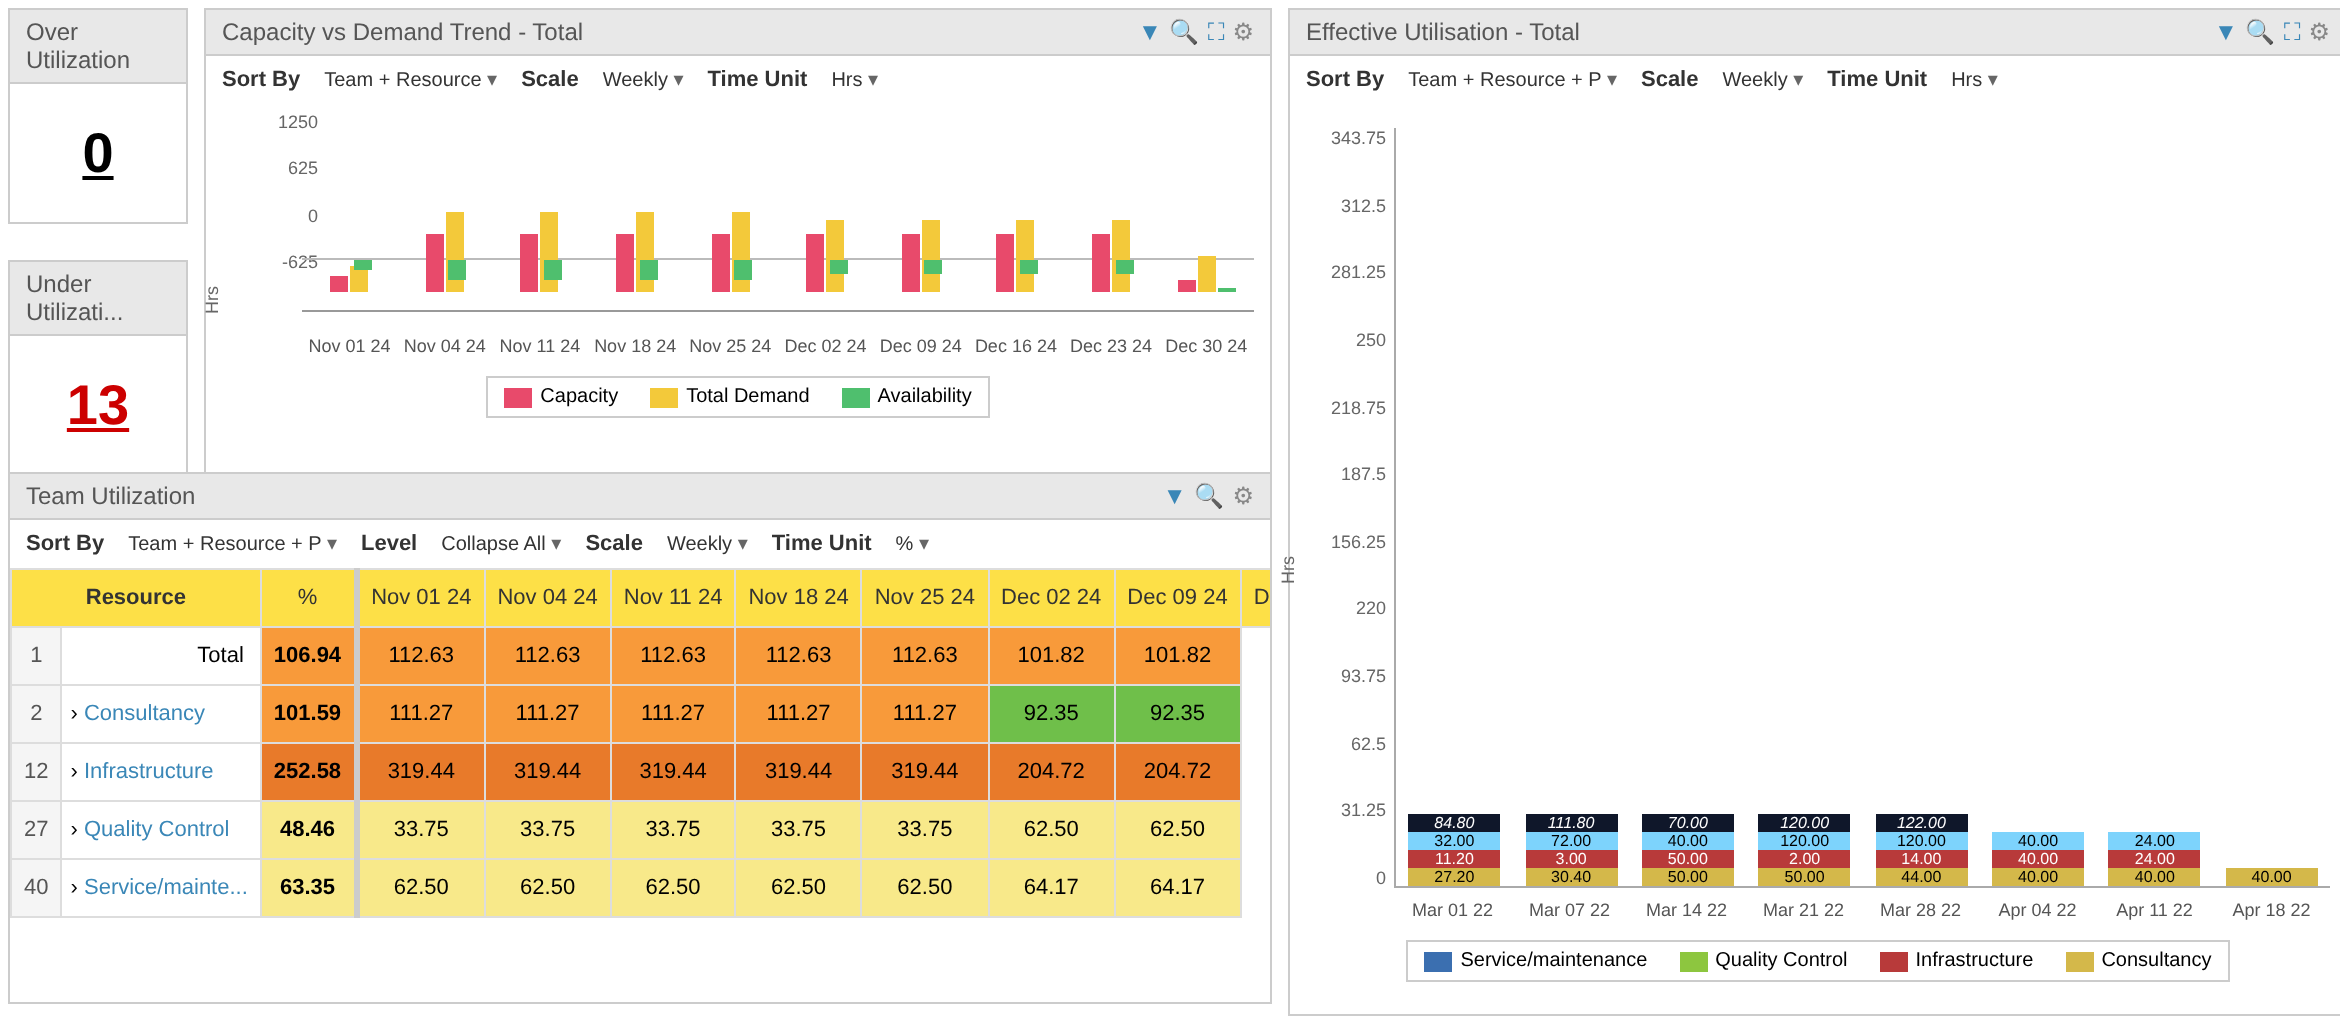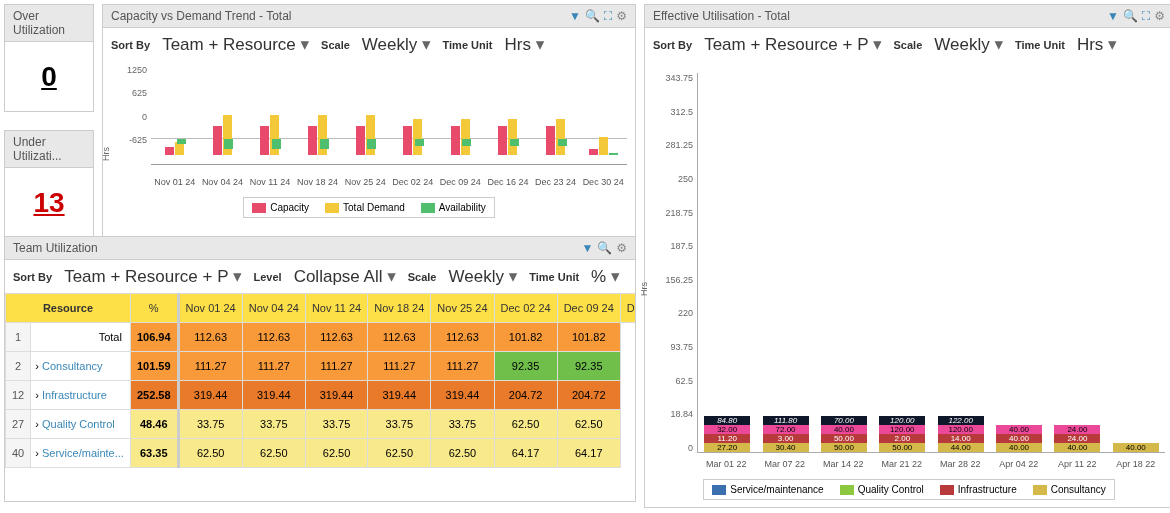"Team + Resource" .toolbar select, .toolbar .dd { font-size: 17px -> 10px }
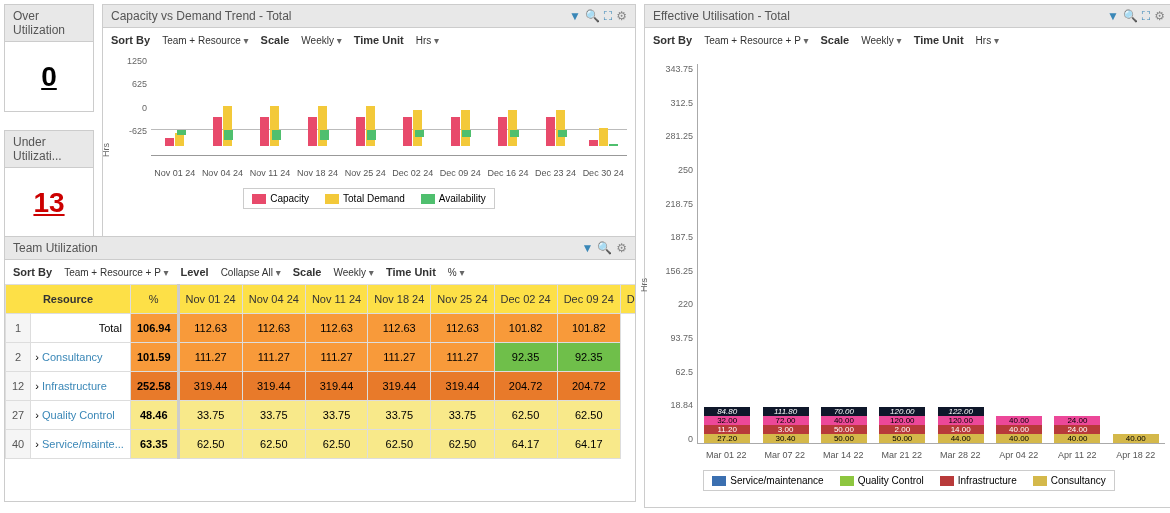"1250" .y-axis { left: 0 -> 12px }
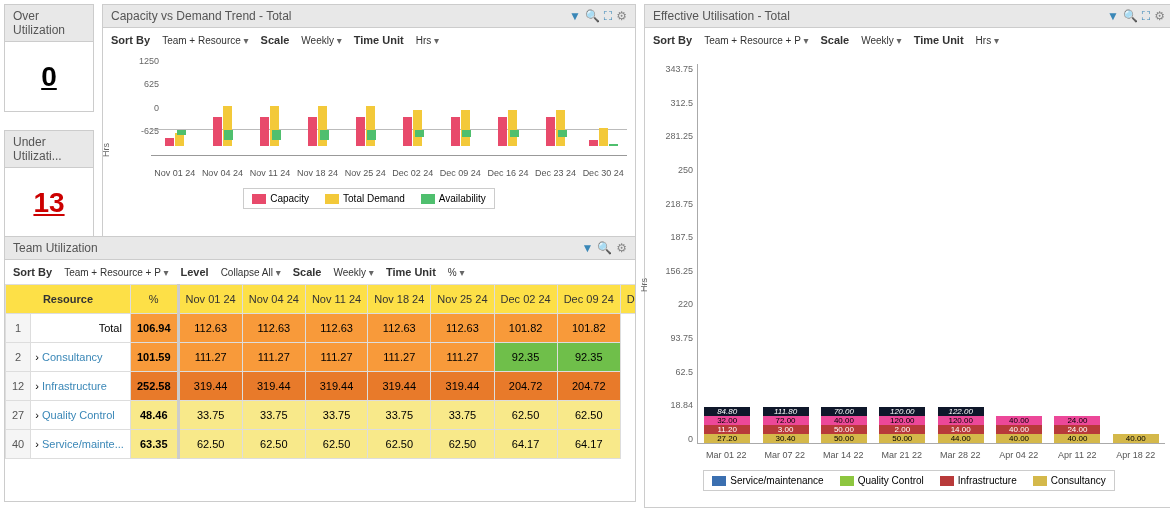"18.84" span { text: 18.84 -> 31.25 }
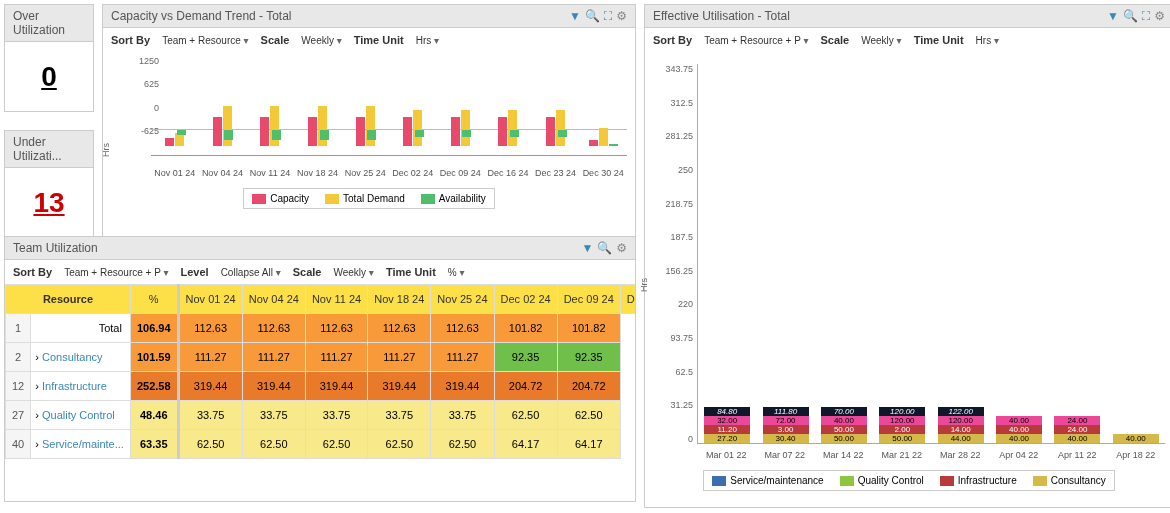"32.00" .seg.qc { background: #ec4899 -> #7dd3fc }
